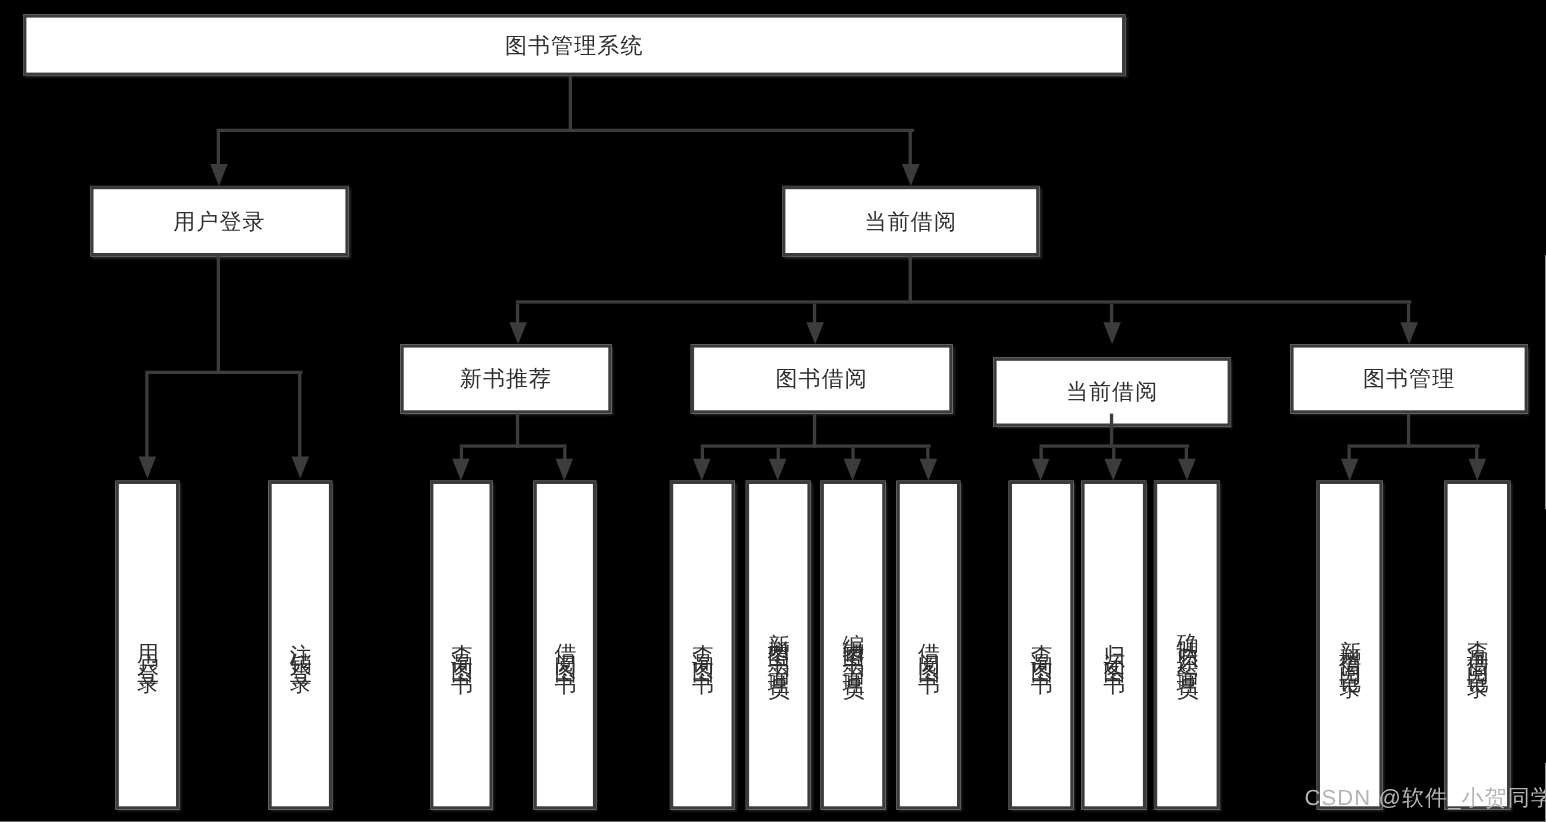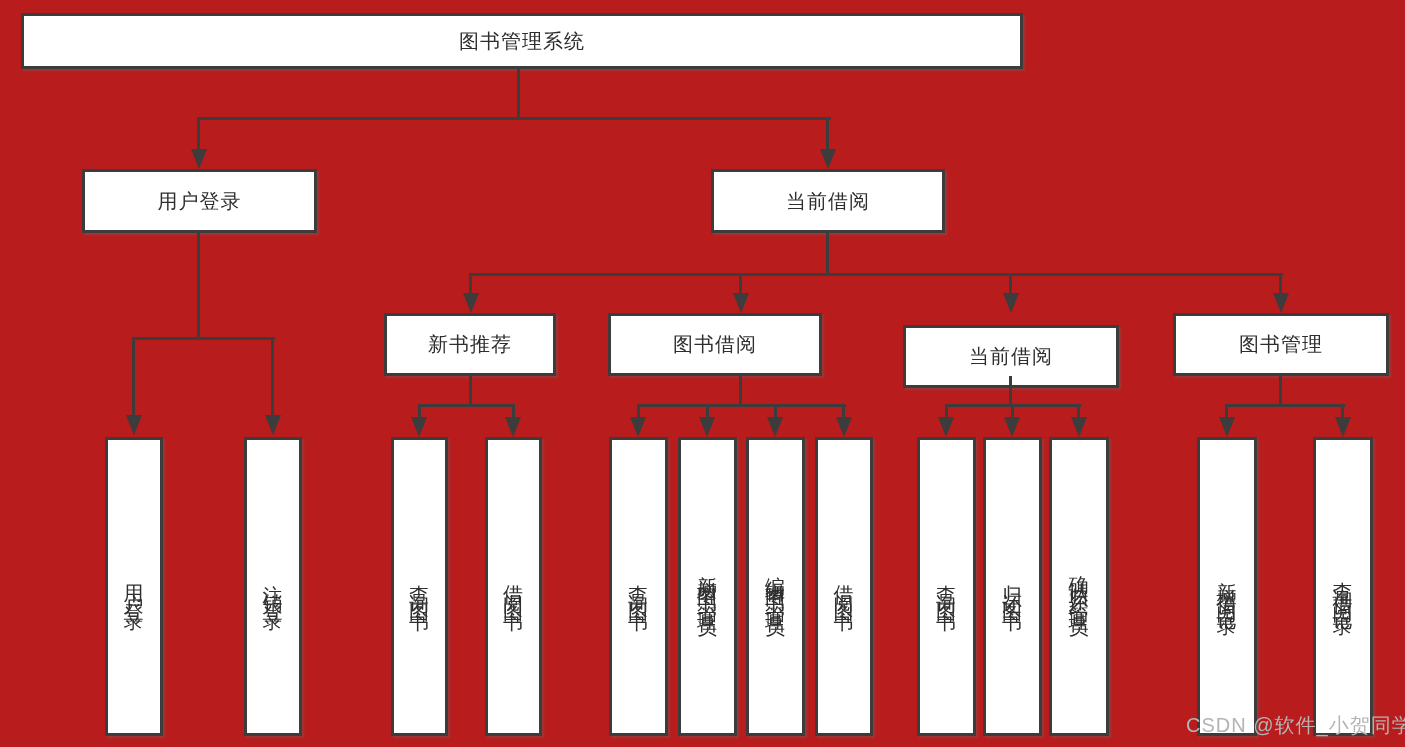"图书管理系统" .canvas { background: #b91c1c -> #000000 }
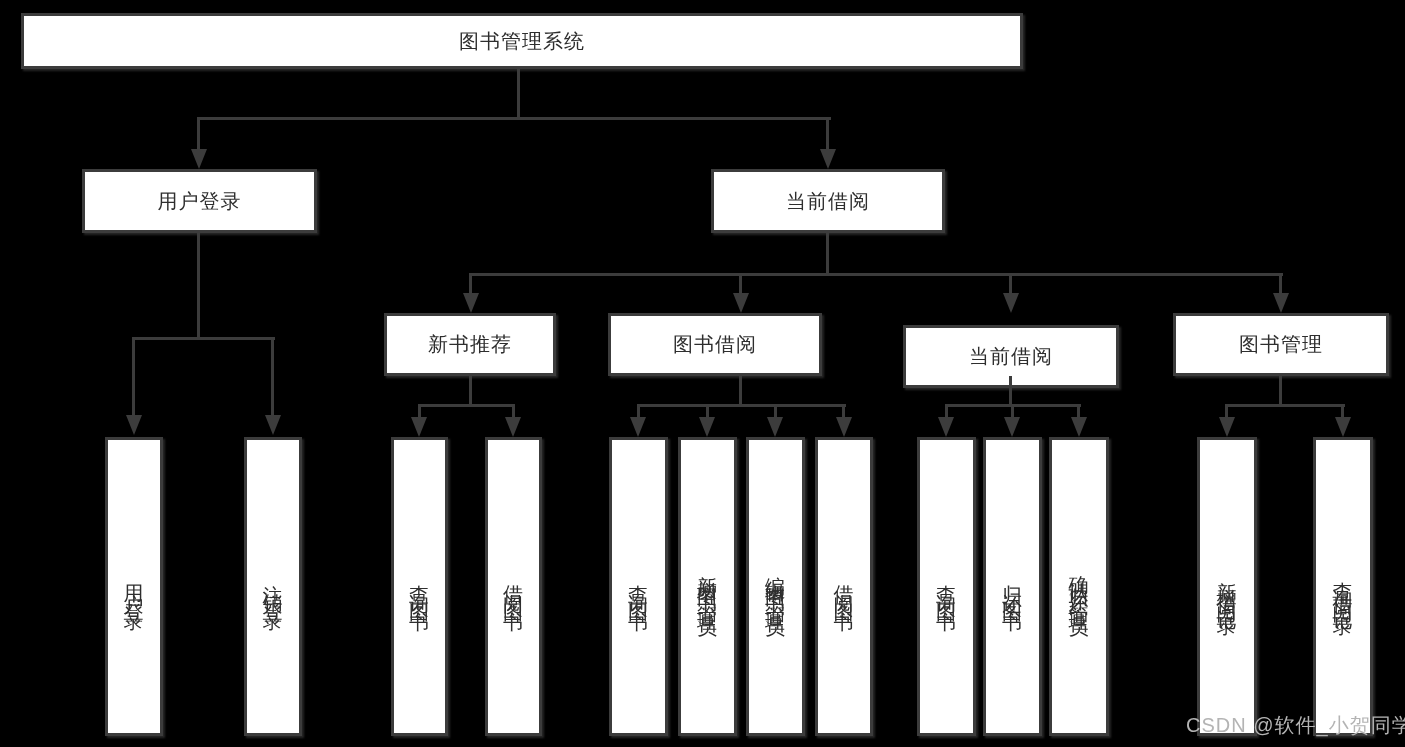"新书推荐" div.box { margin-left: 20px -> none; width: 172px -> 192px }
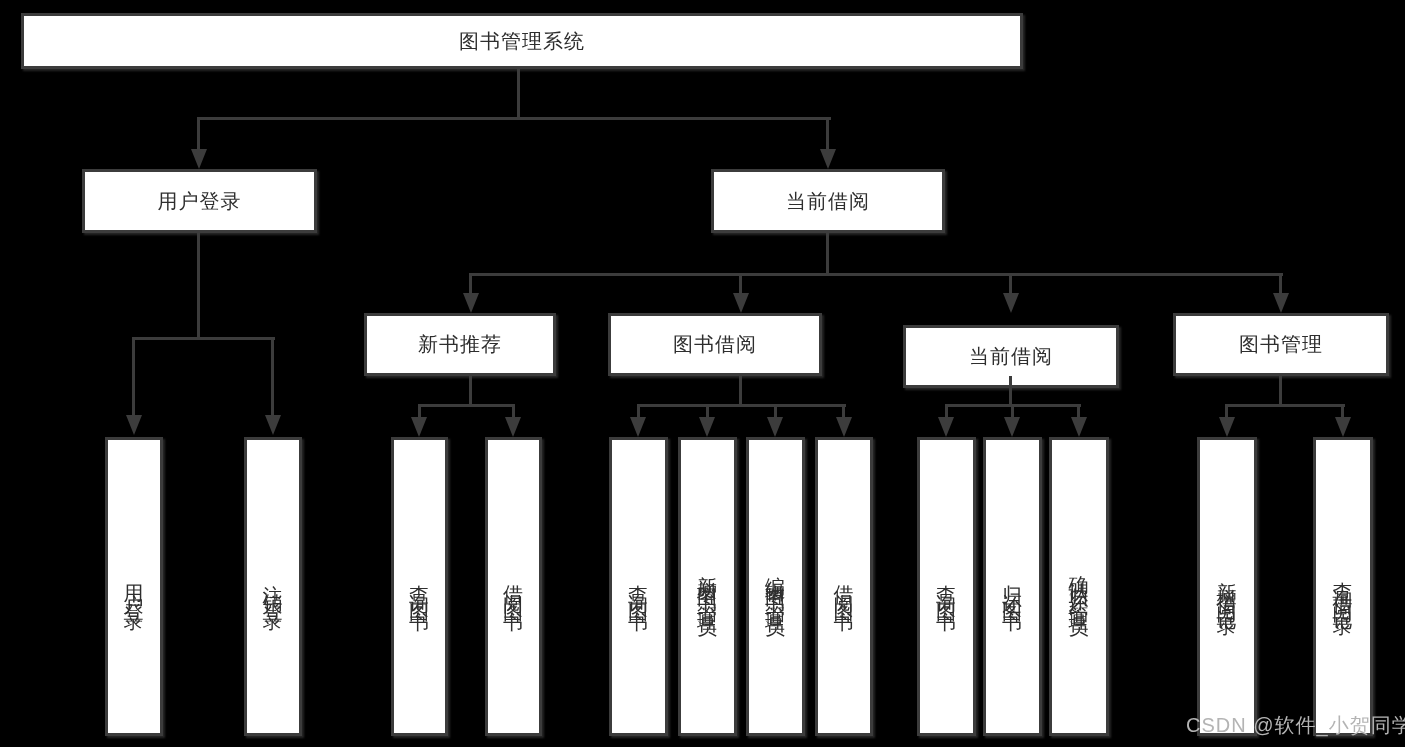"图书借阅" div.box { left: 608px -> 628px; width: 214px -> 238px }
